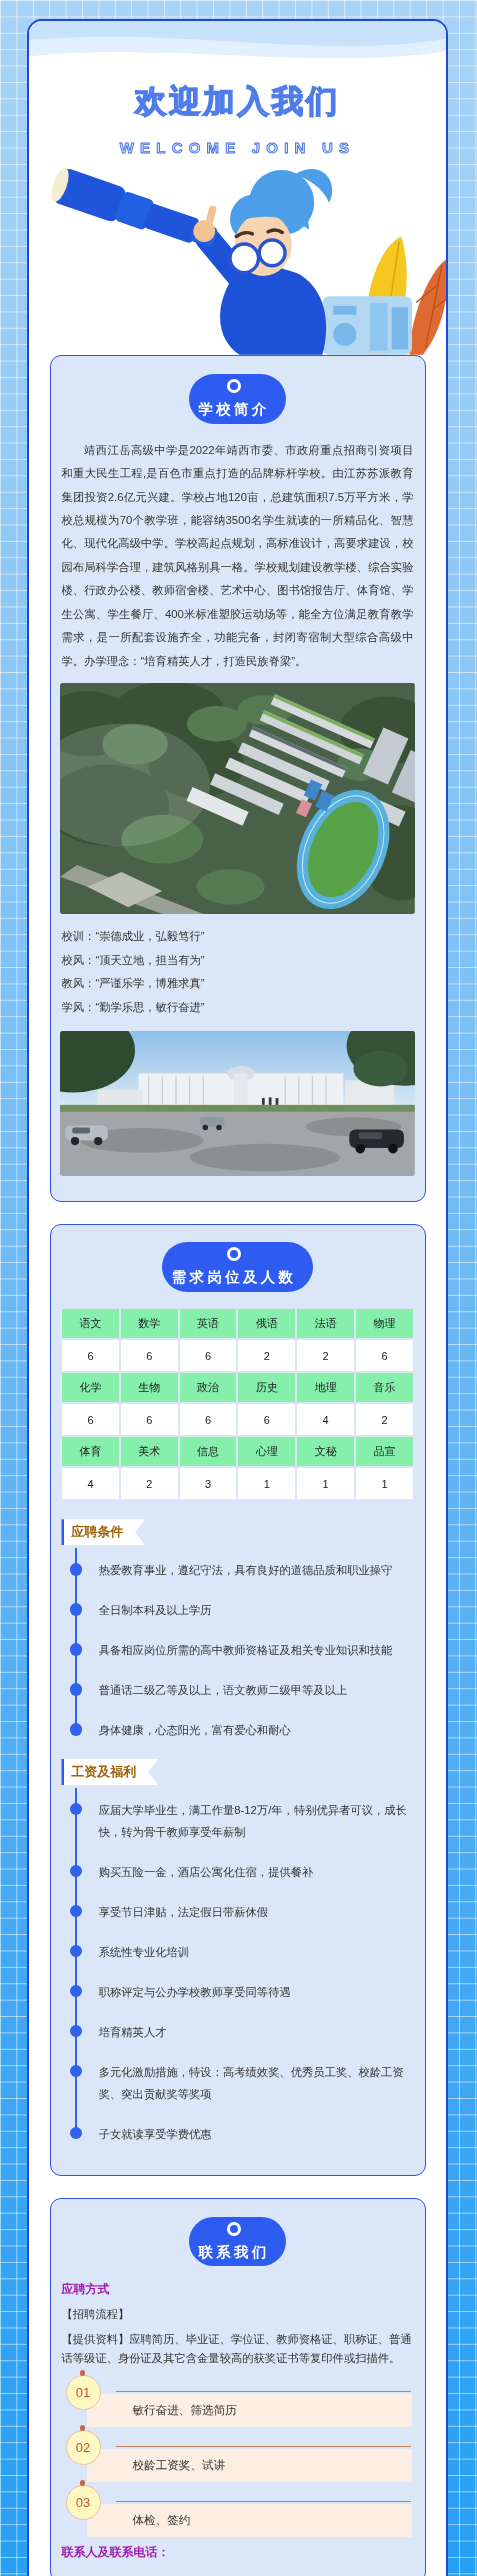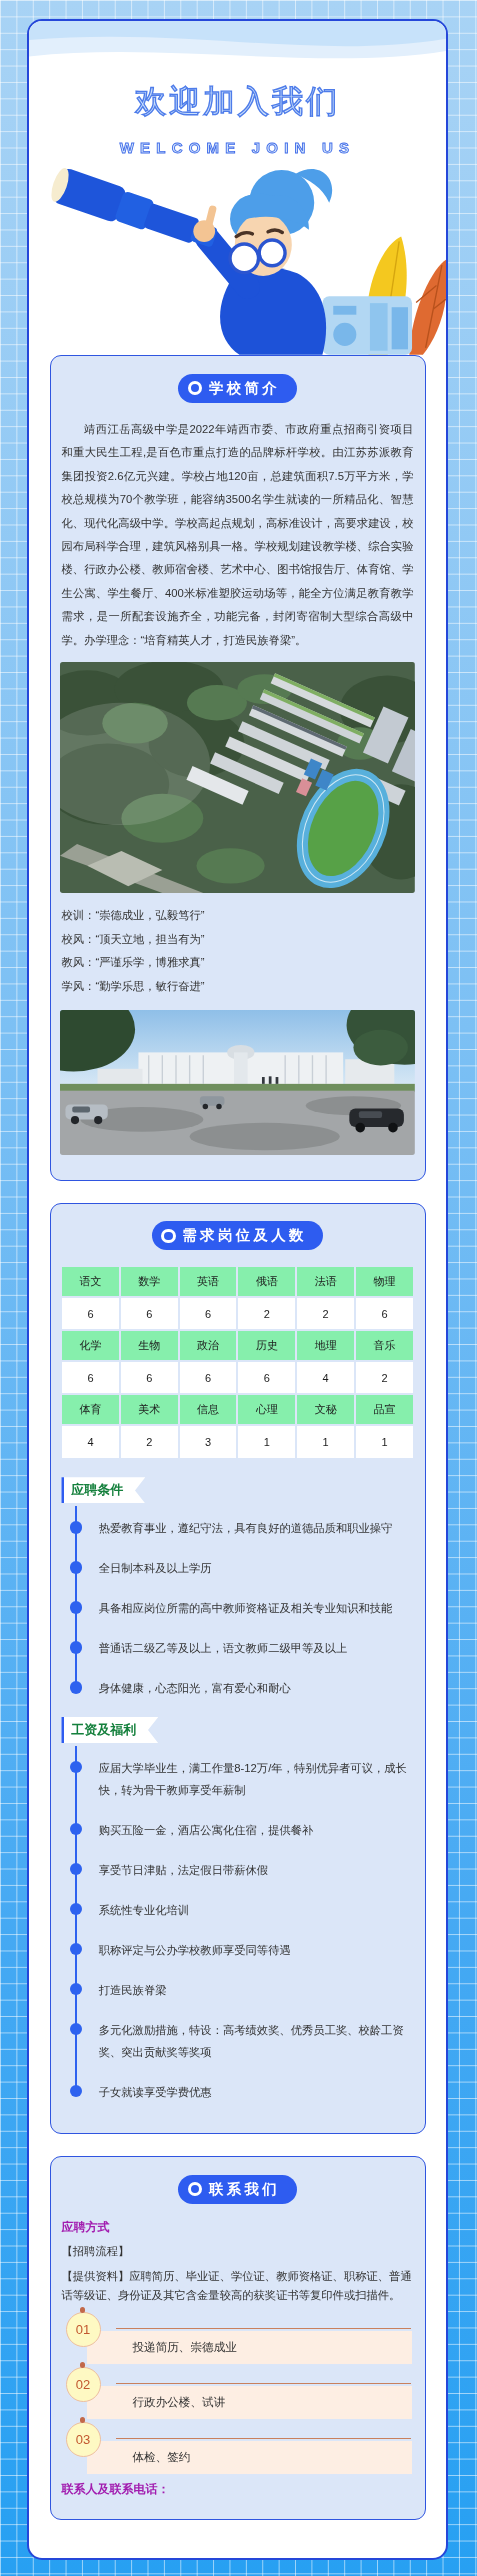"欢迎加入我们" .page-title { font-weight: normal -> bold }
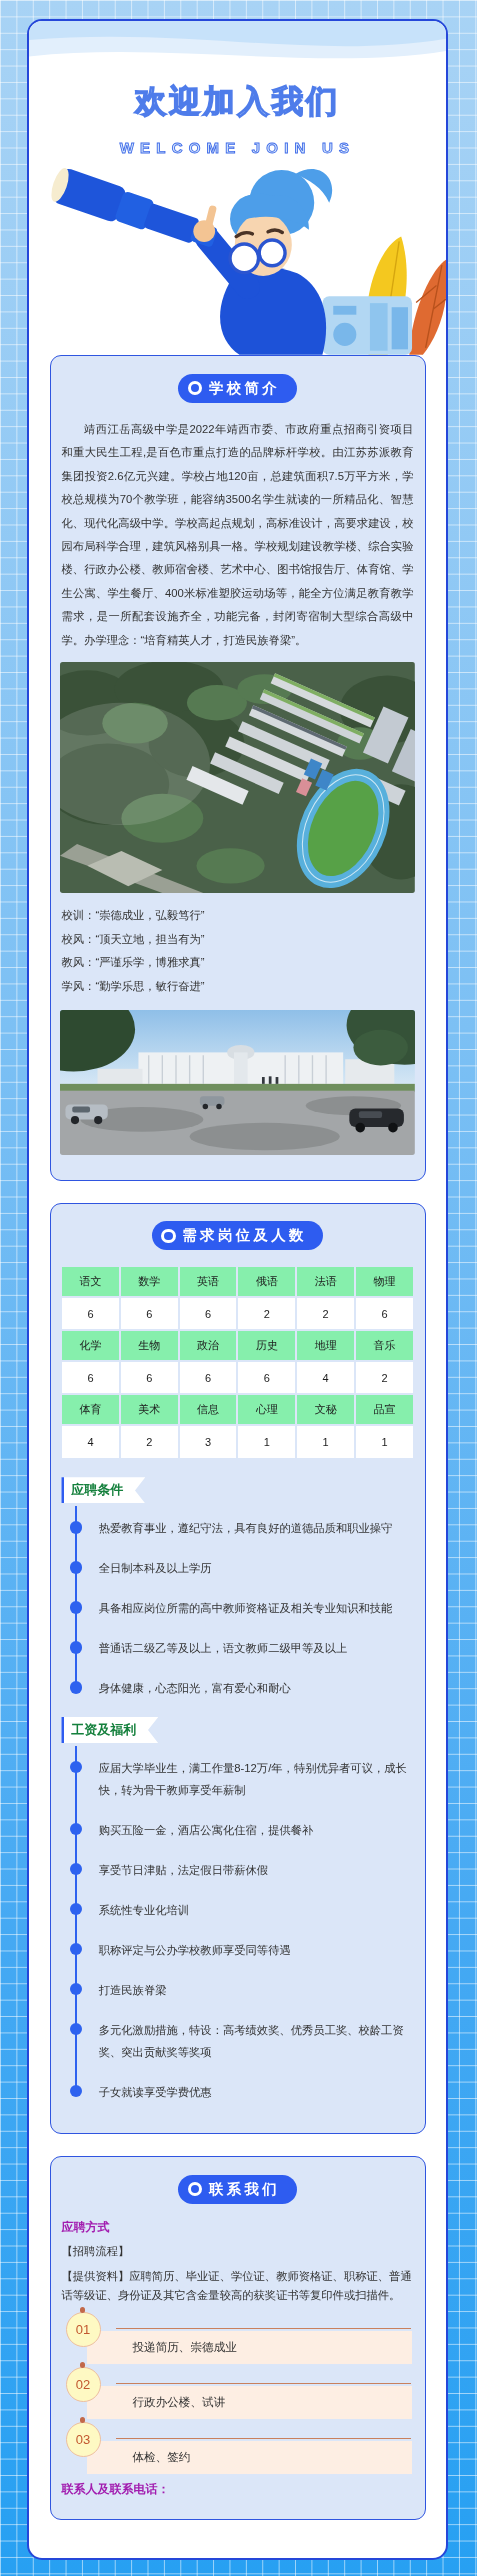"学校简介" .pill { flex-direction: none -> column }
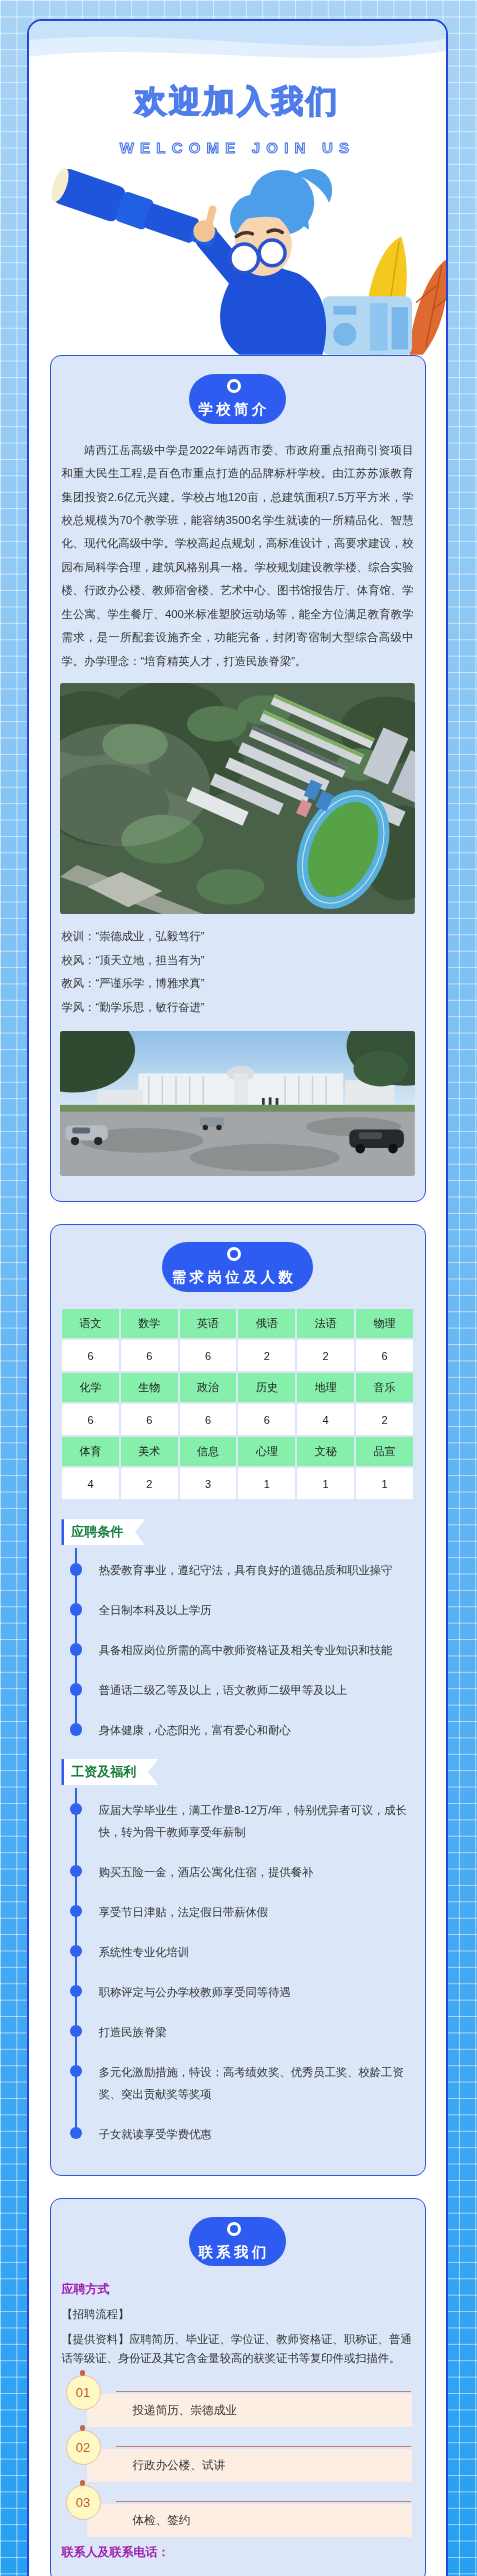"应聘条件" .tag { color: #15803d -> #a16207 }
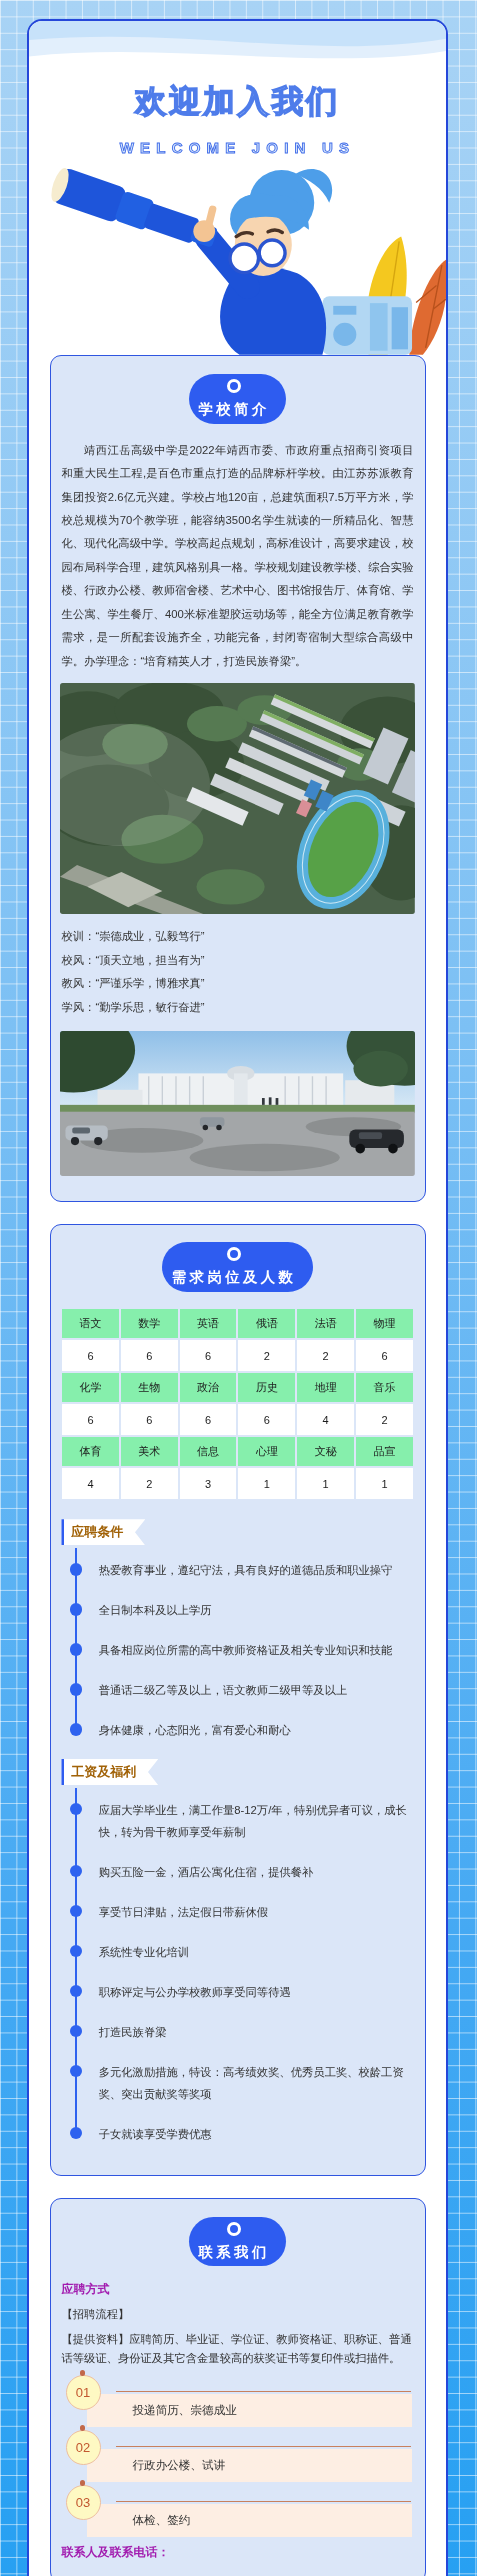"打造民族脊梁" div.bitem { text: 打造民族脊梁 -> 培育精英人才 }
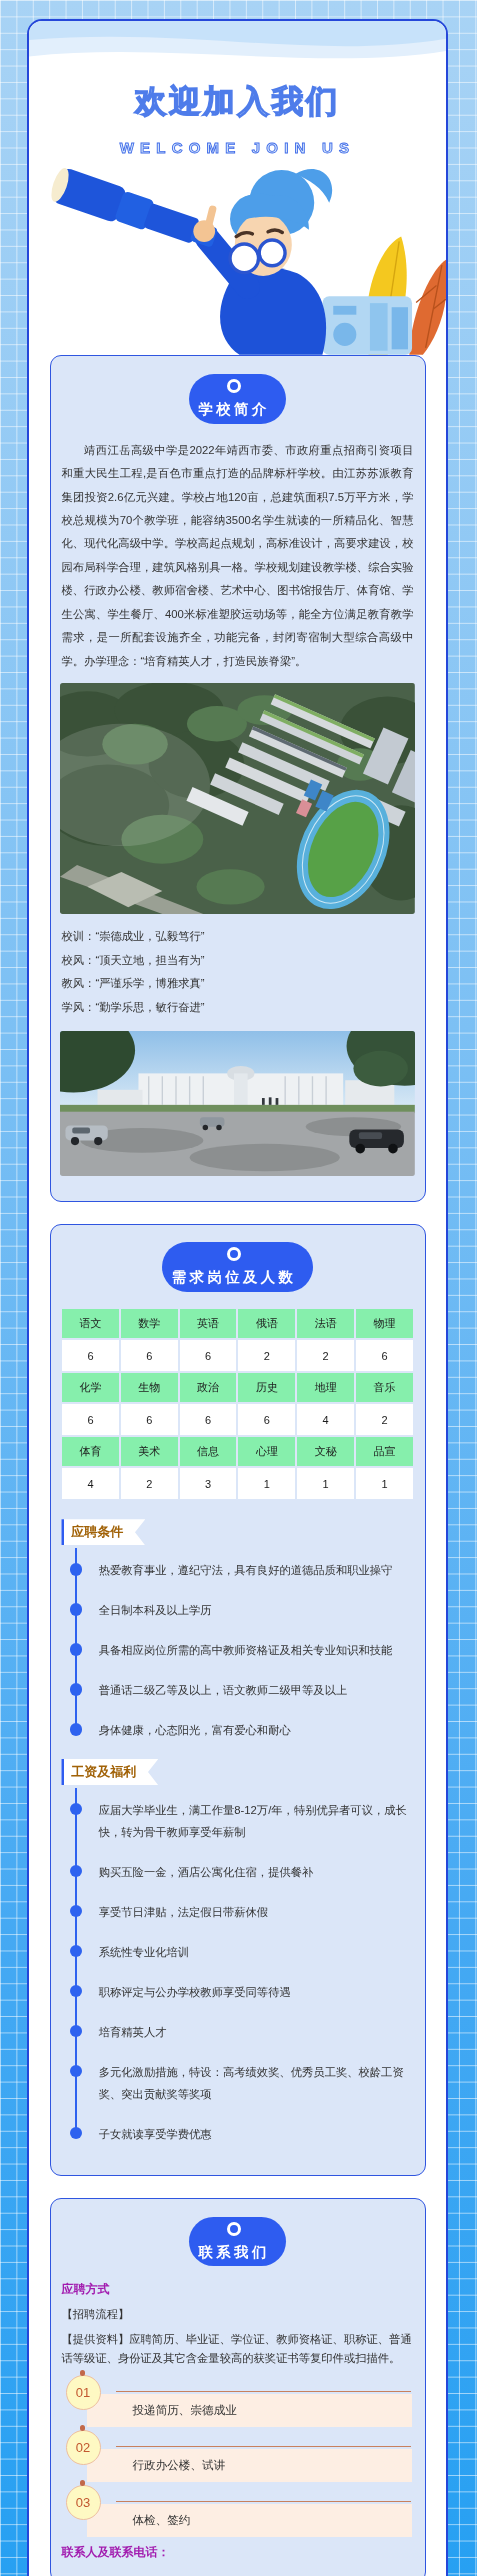"投递简历、崇德成业" div.step-box { text: 投递简历、崇德成业 -> 敏行奋进、筛选简历 }
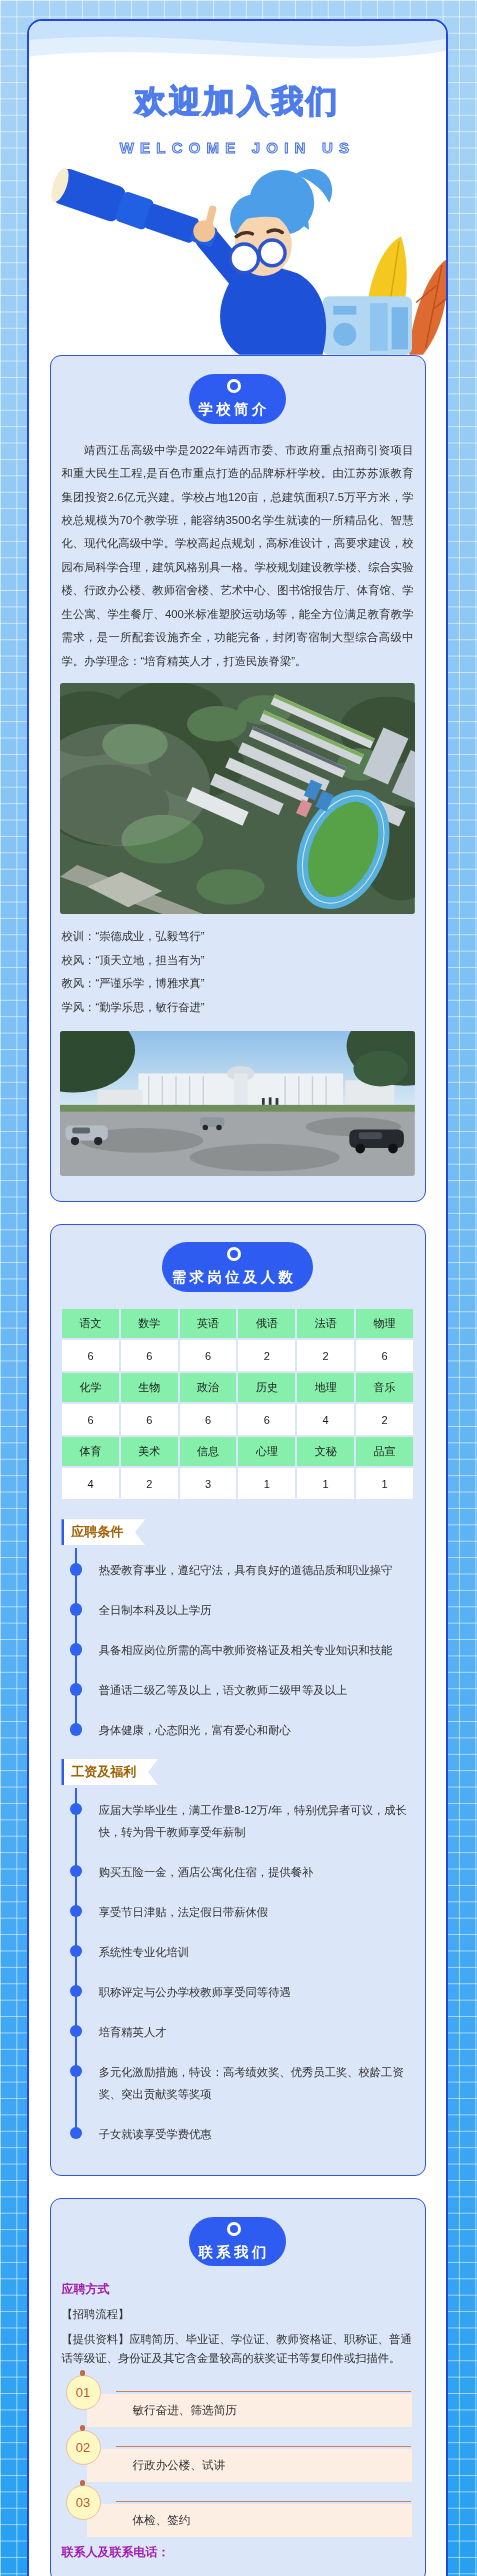"行政办公楼、试讲" div.step-box { text: 行政办公楼 -> 校龄工资奖 }
